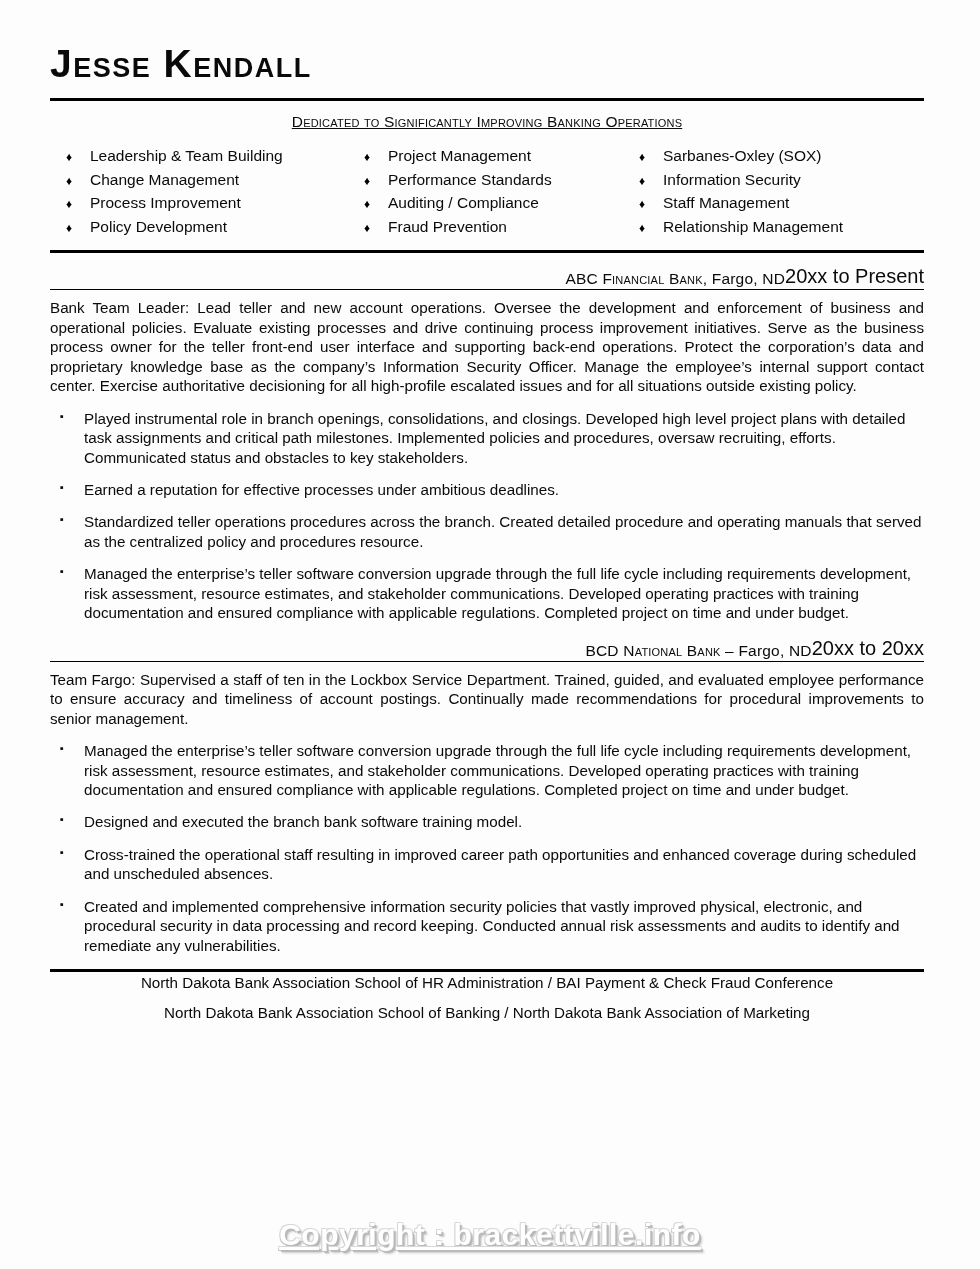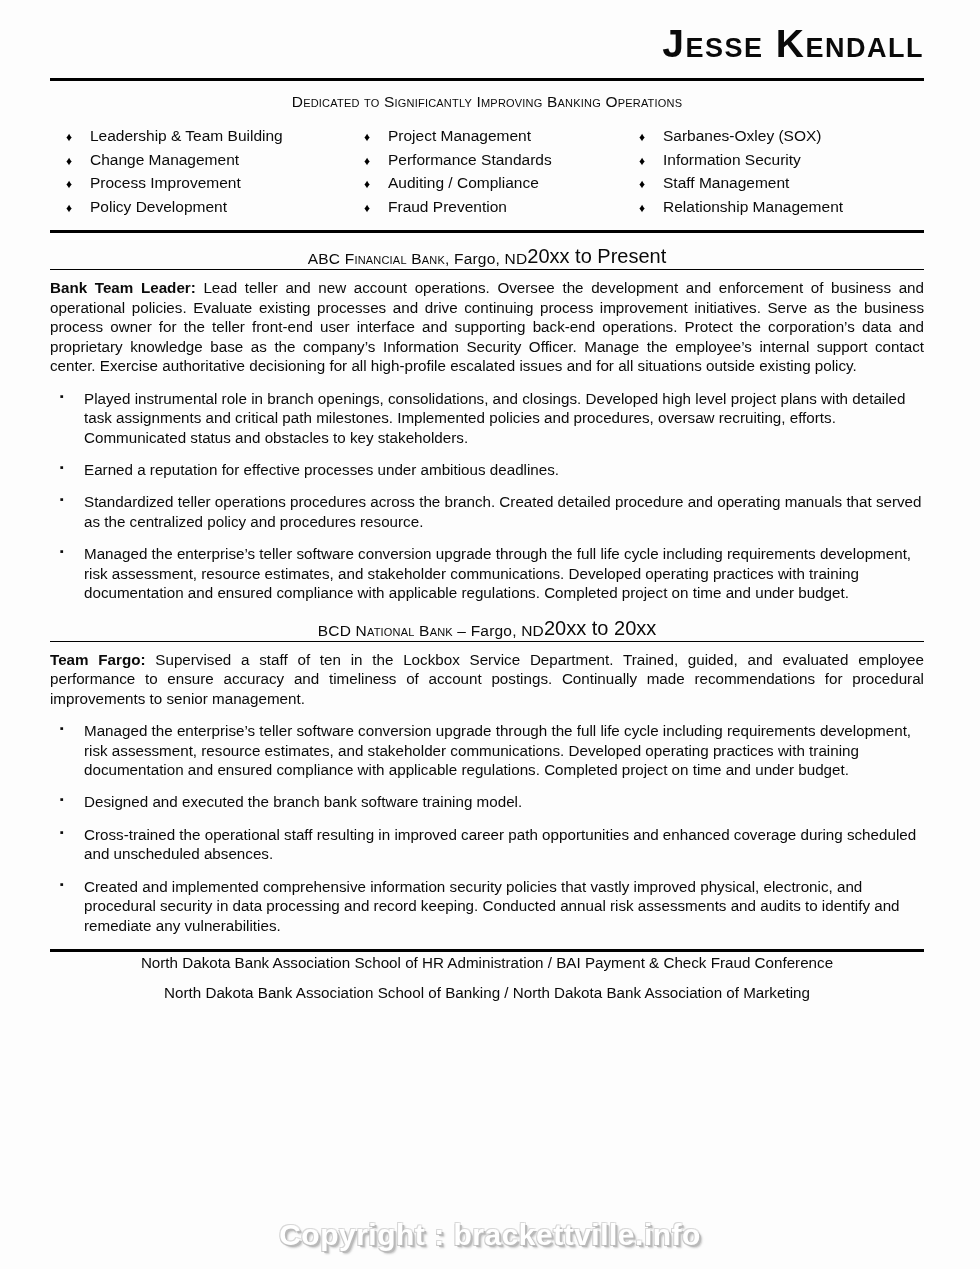"Jesse Kendall" .name { margin-top: 24px -> 44px; text-align: right -> left }
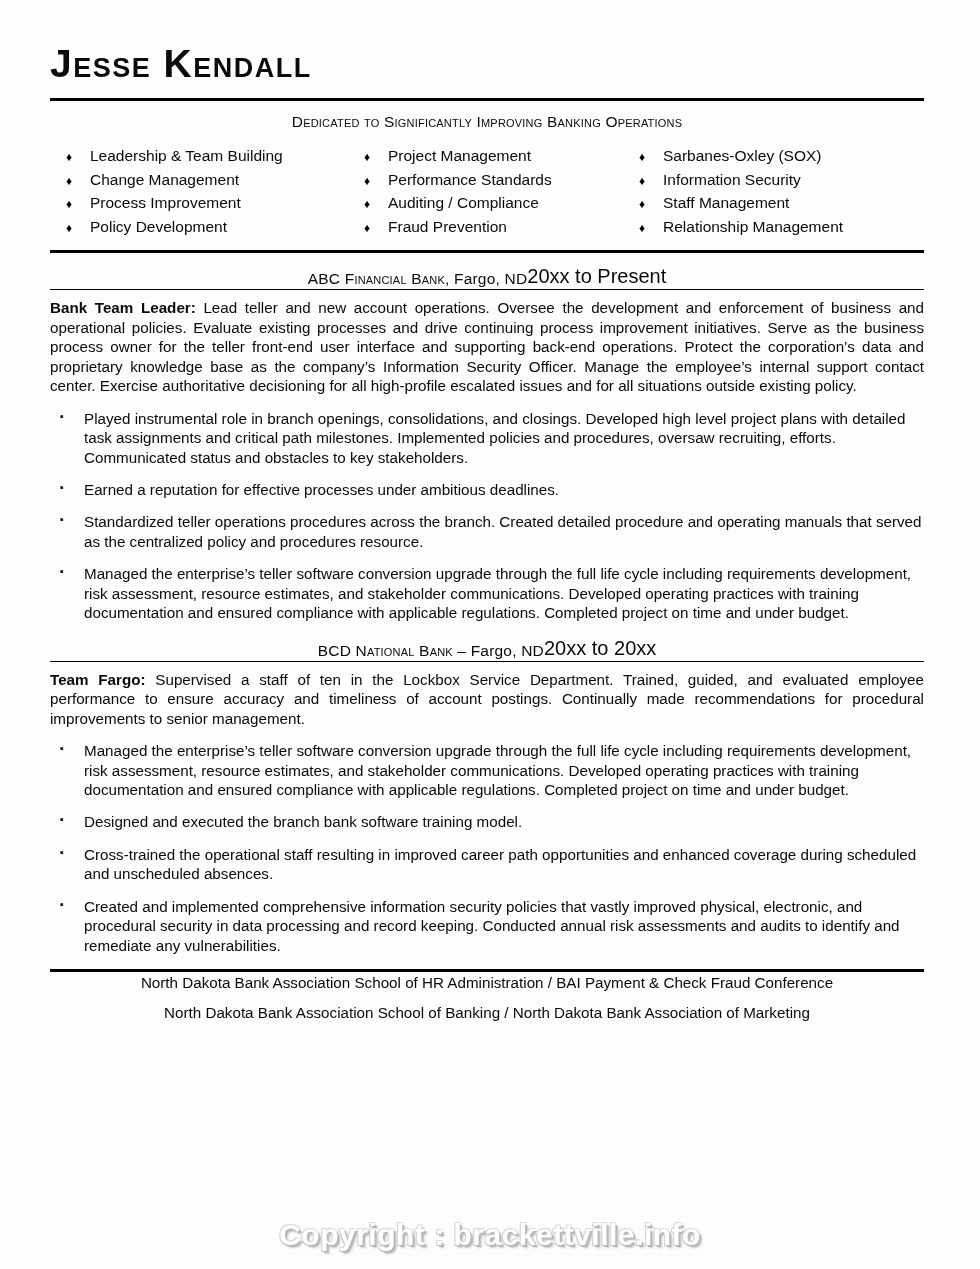"Dedicated to Significantly Improving" .sec-sub { text-decoration: none -> underline }
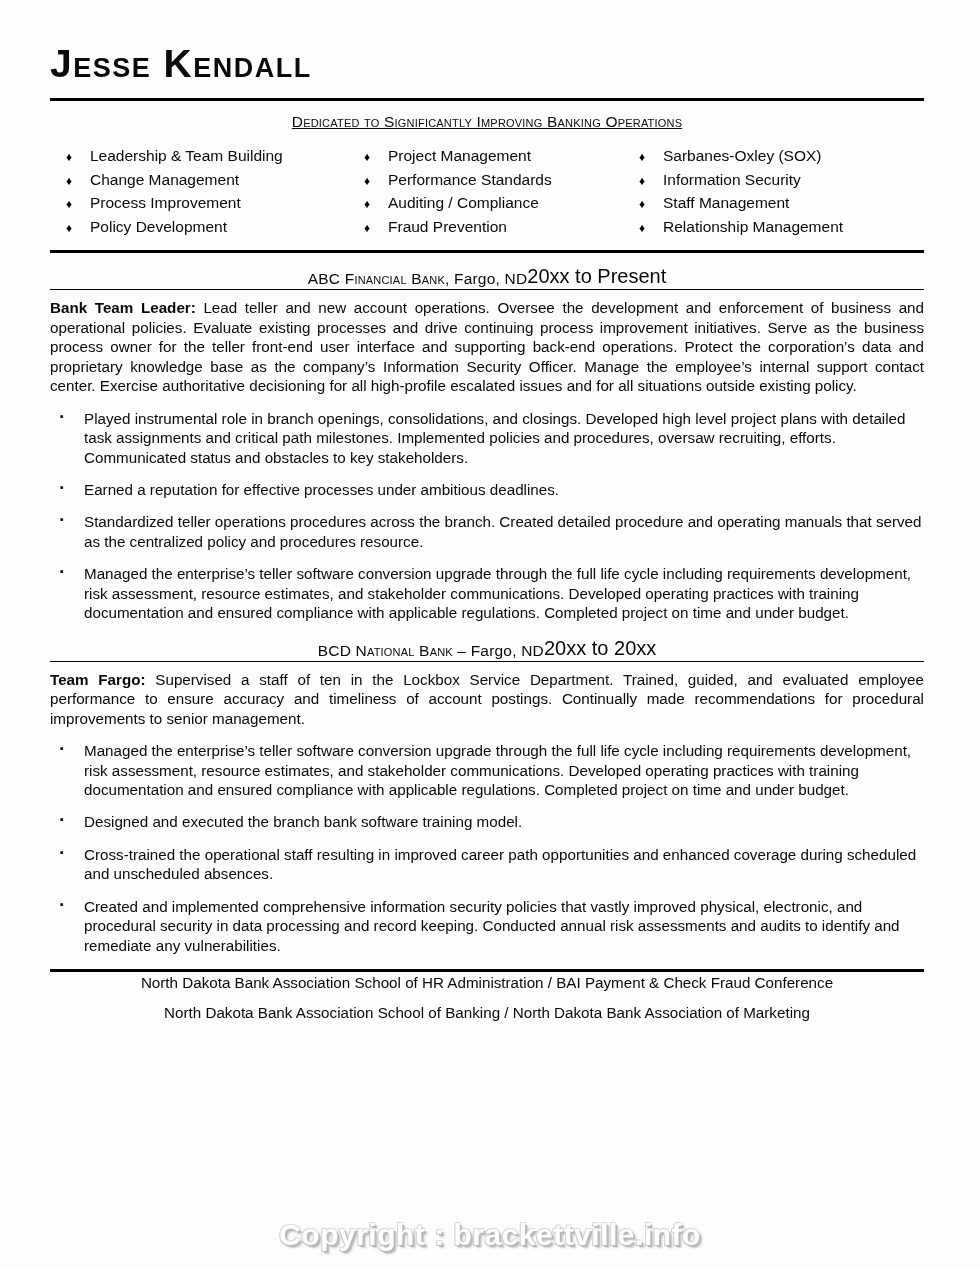"ABC Financial Bank, Fargo, ND" .jobhead { justify-content: center -> flex-end }
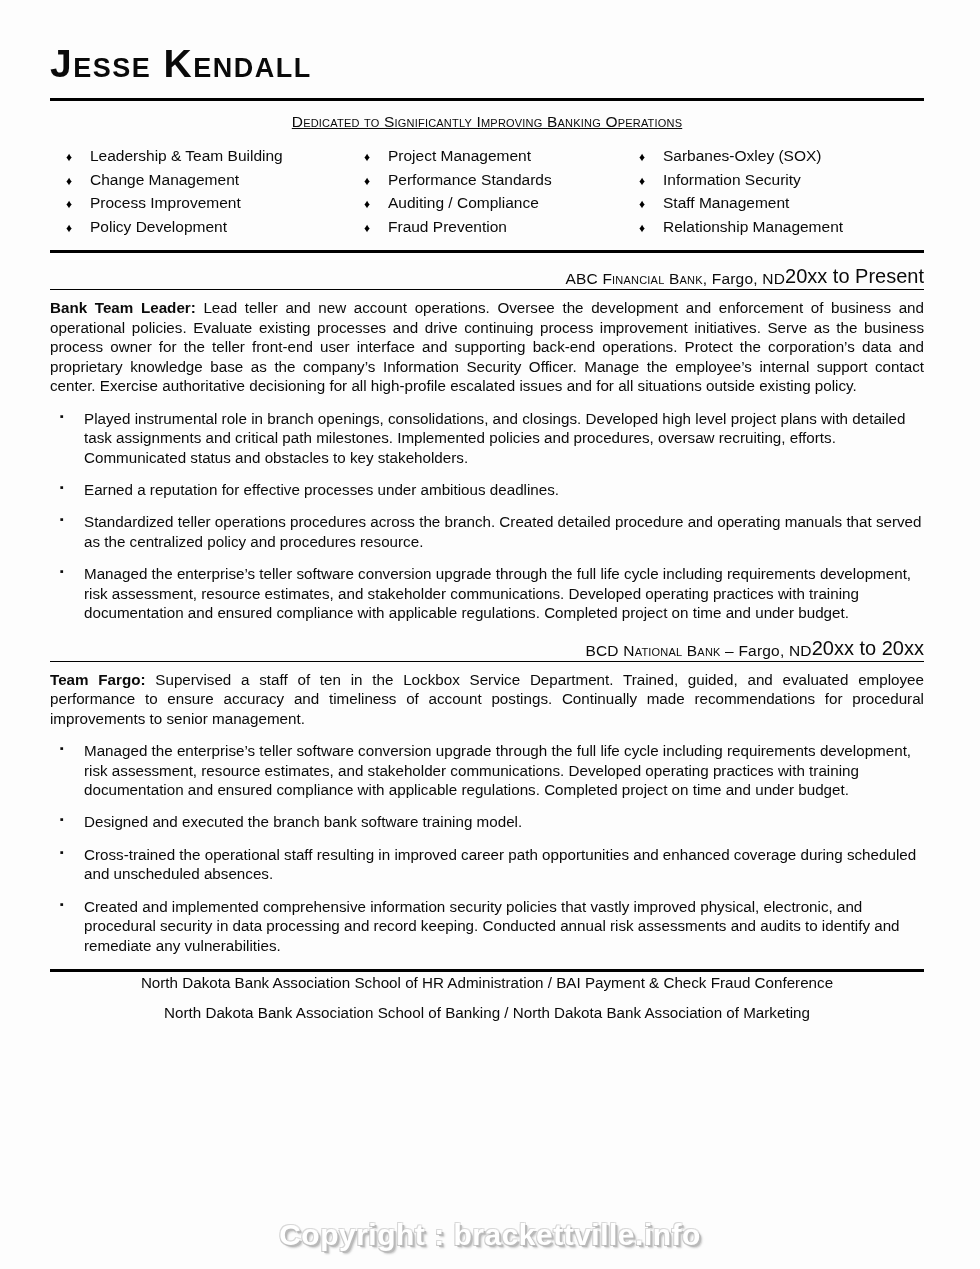"Bank Team Leader:" .para b { font-weight: bold -> normal }
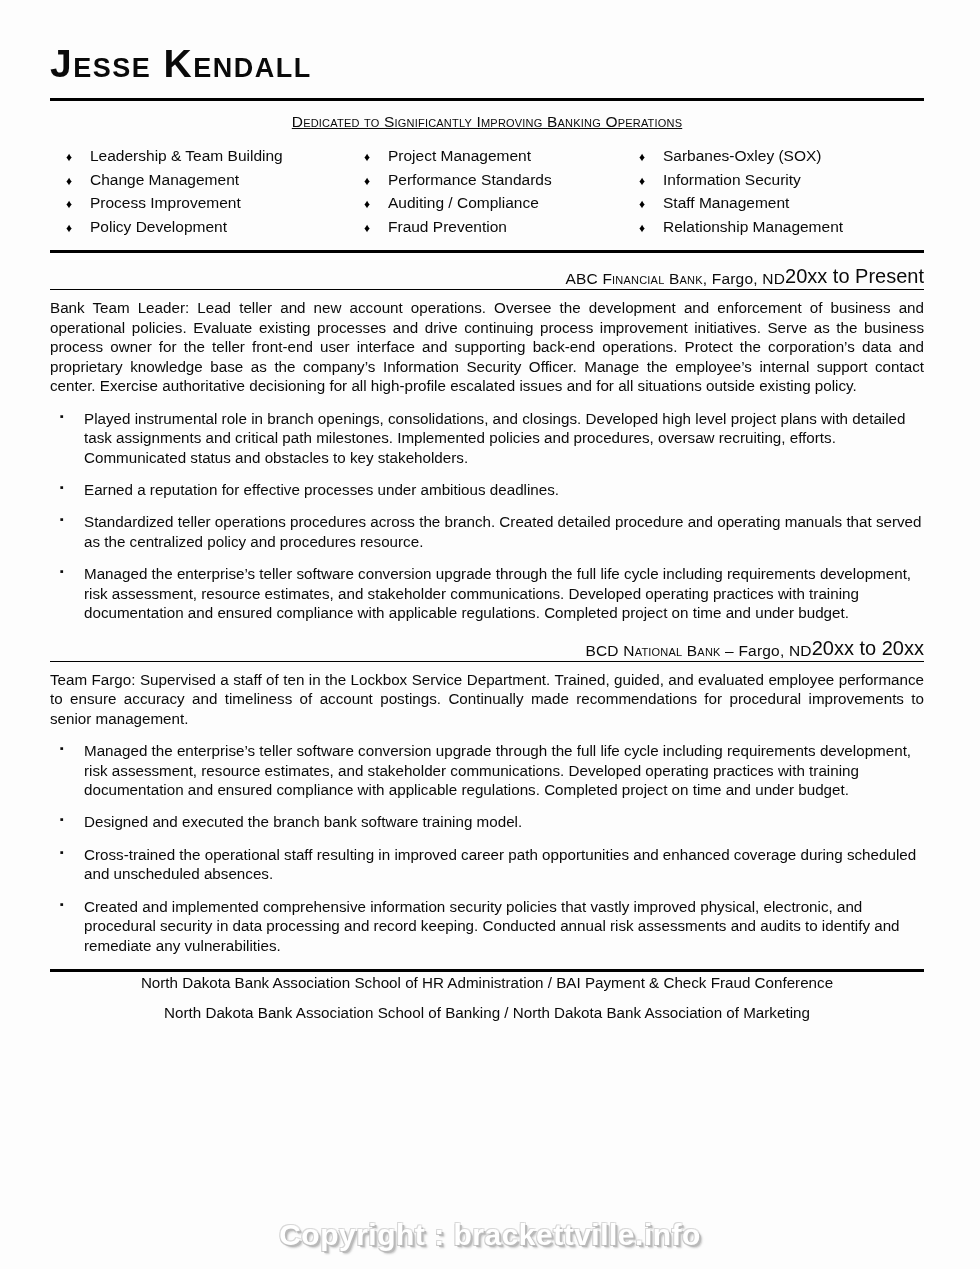"Copyright : brackettville.info" .watermark { text-decoration: none -> underline }
